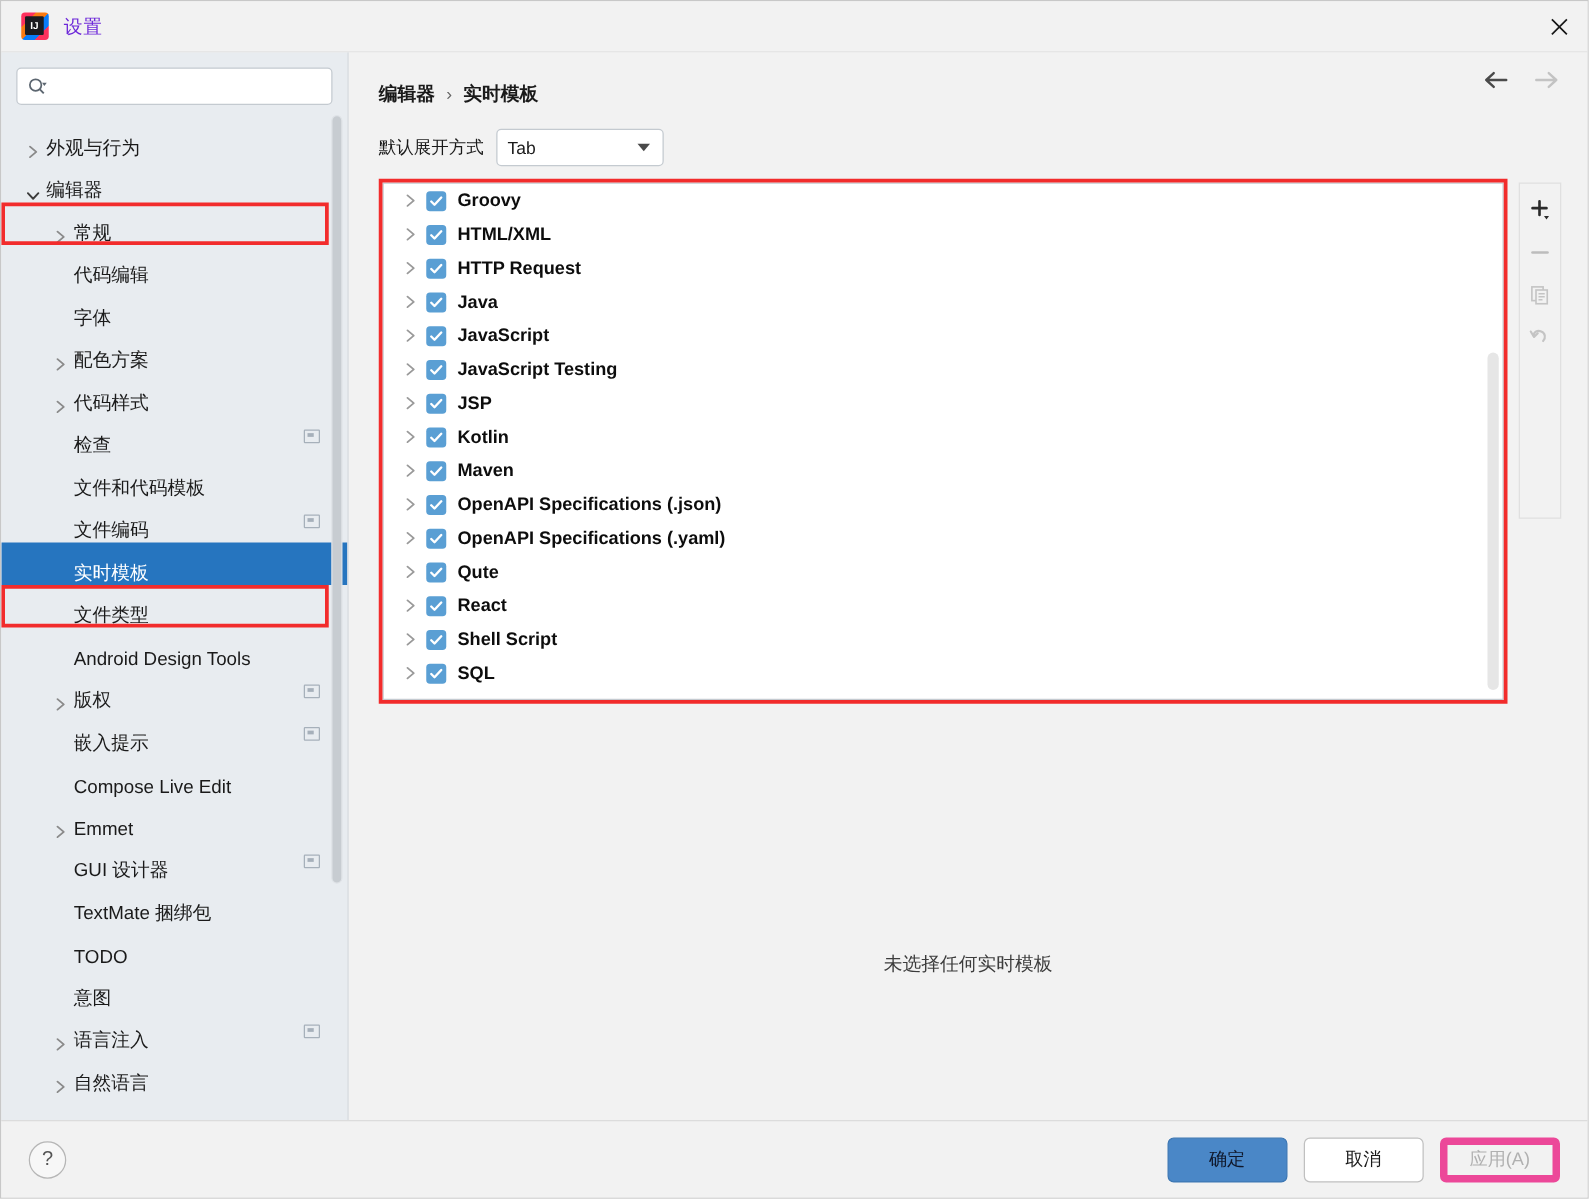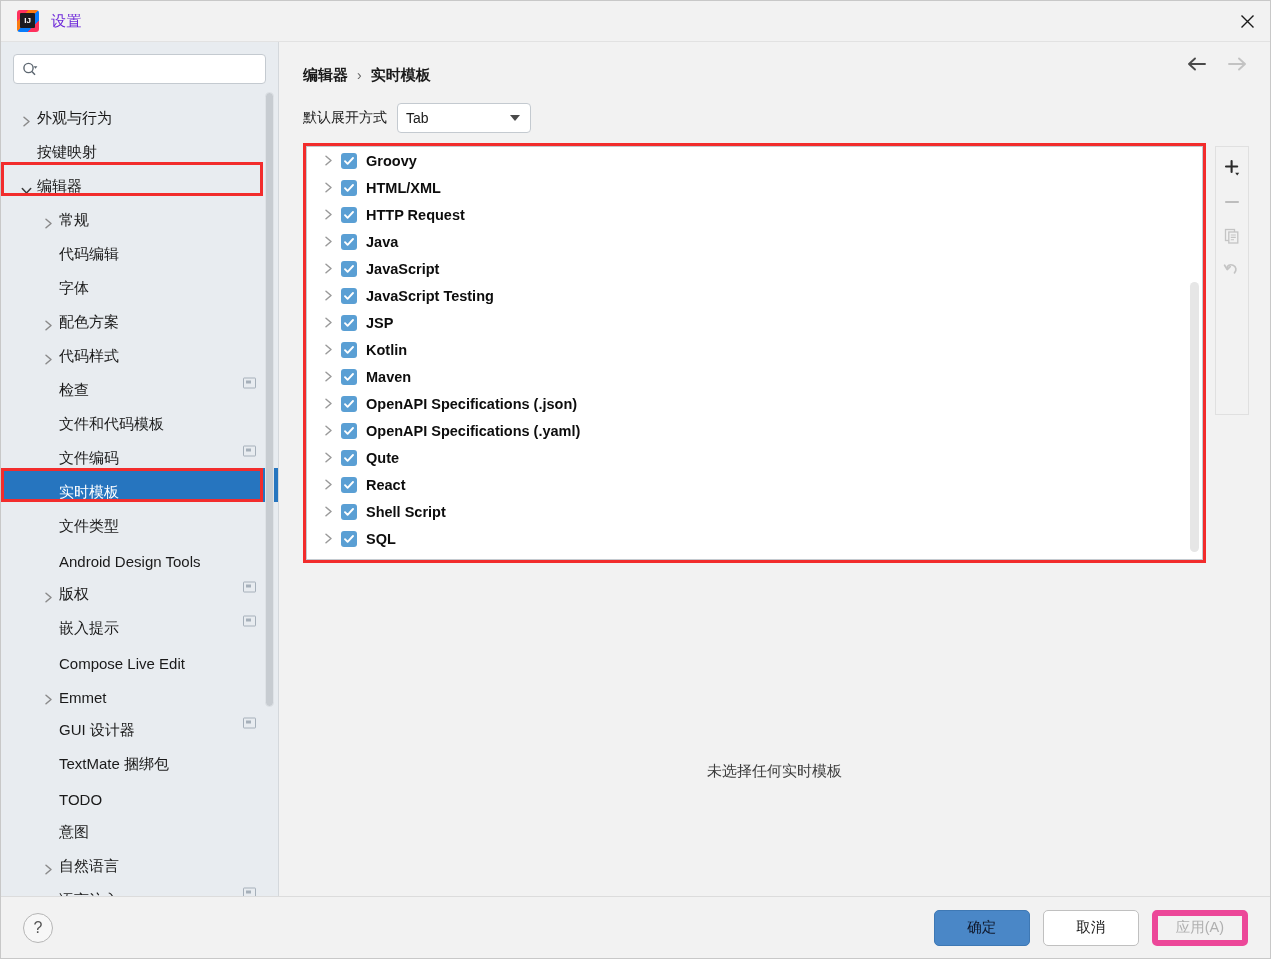"按键映射" div.tree-row { html: <div> <span></span> <span>按键映射</span> </div> -> none }
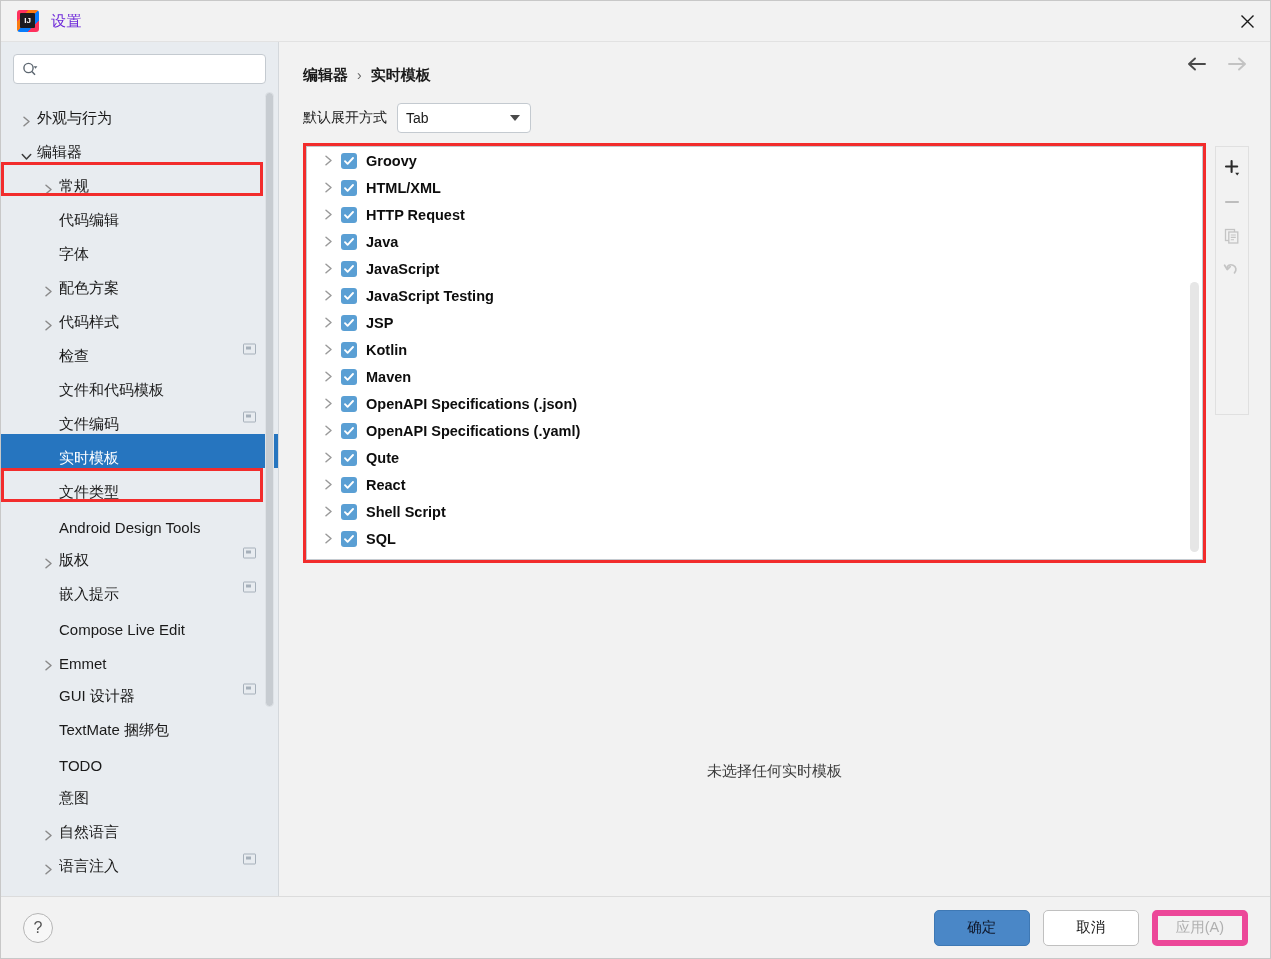"自然语言" div.tree-row { order: before "语言注入" -> after "语言注入" }
